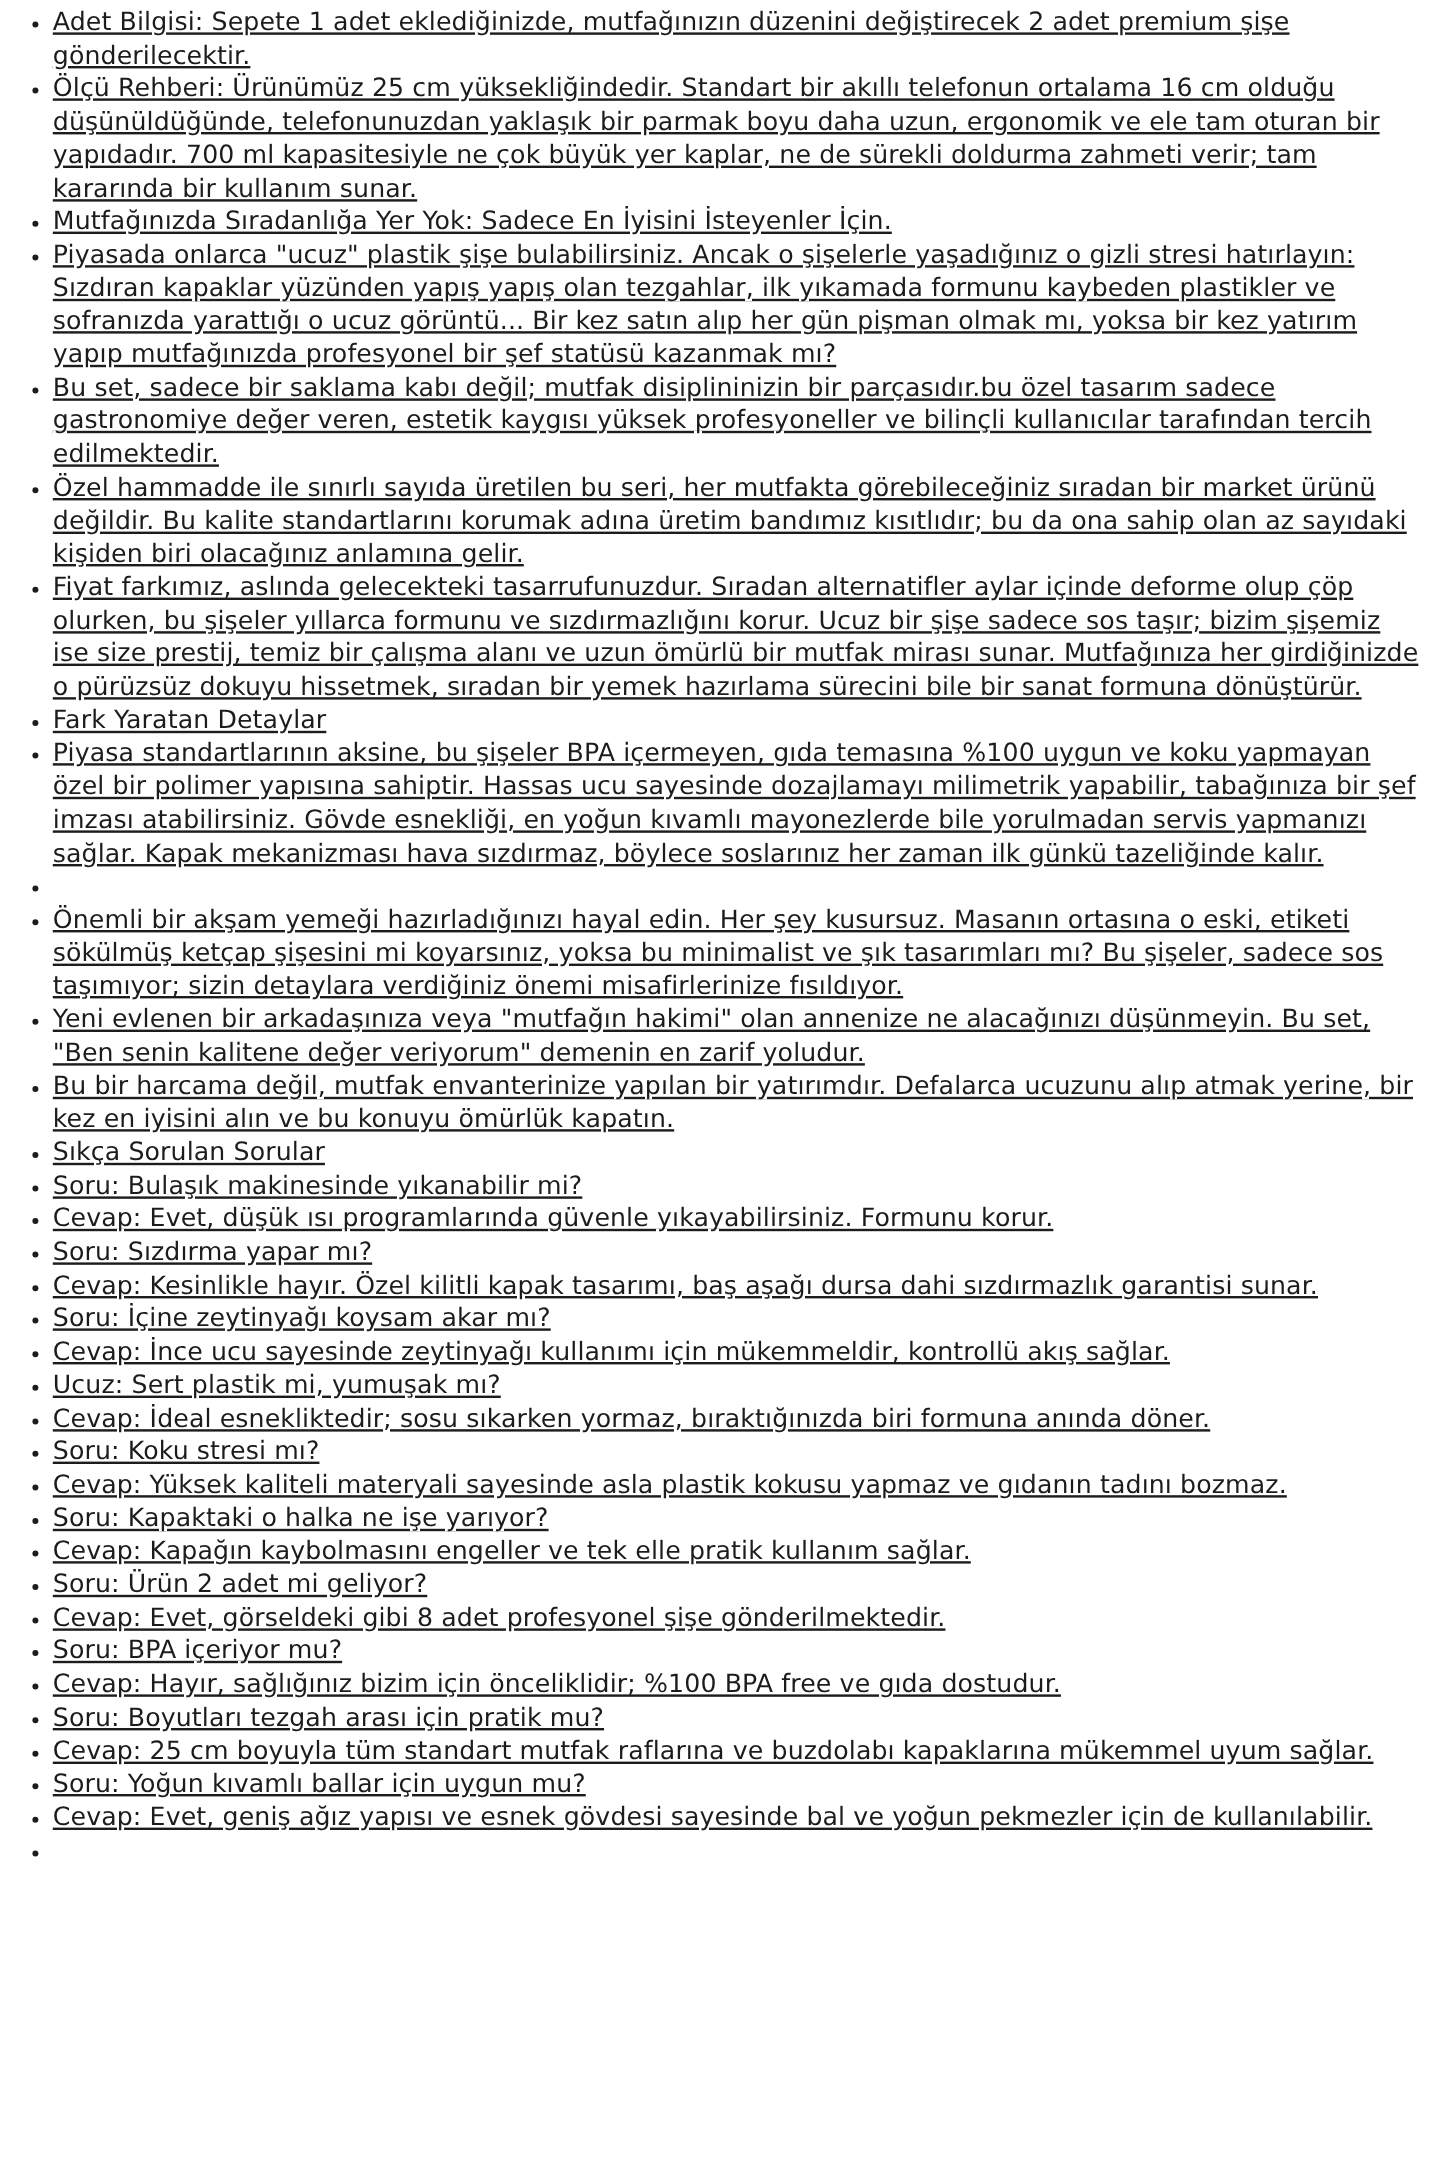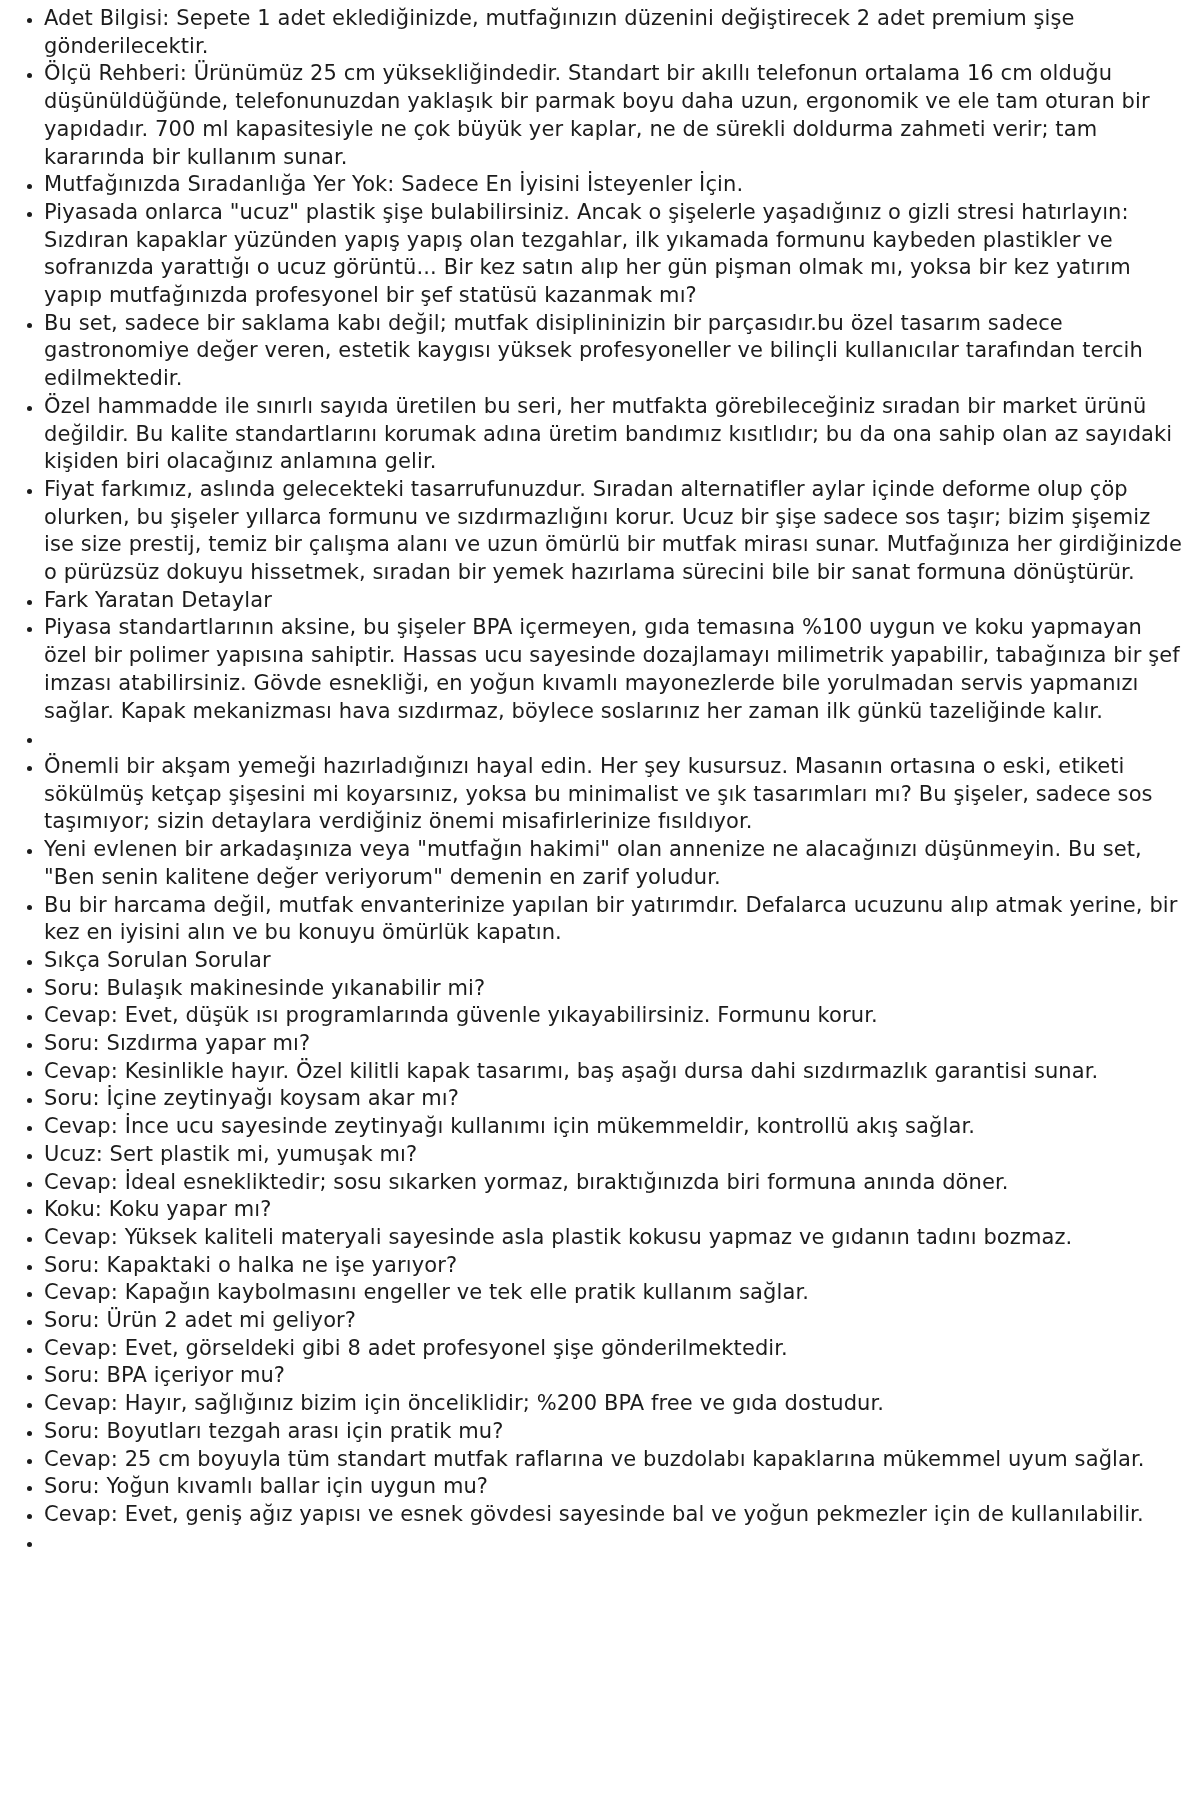"Adet Bilgisi: Sepete 1 adet" ul.desc-list { text-decoration: none -> underline }
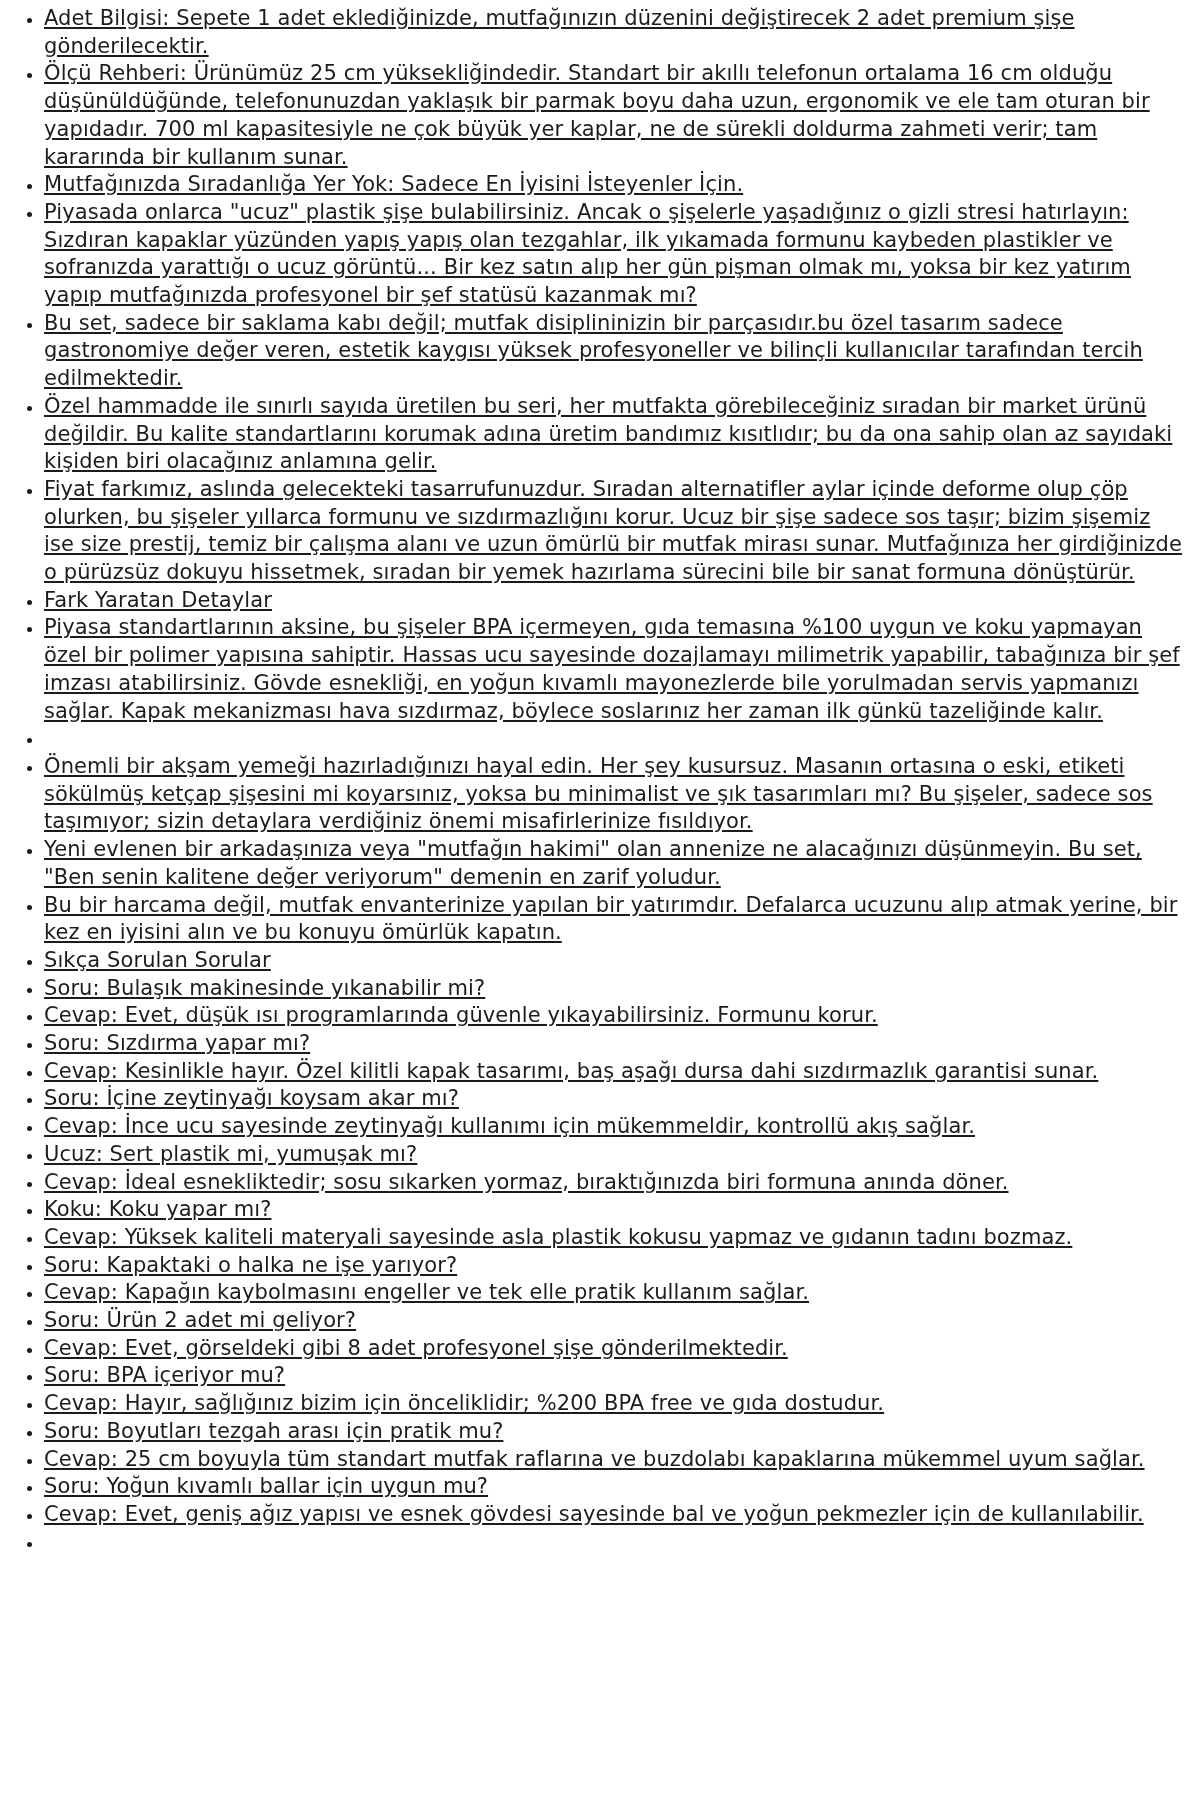"Koku: Koku yapar mı?" li { text: Koku: Koku yapar -> Soru: Koku stresi }
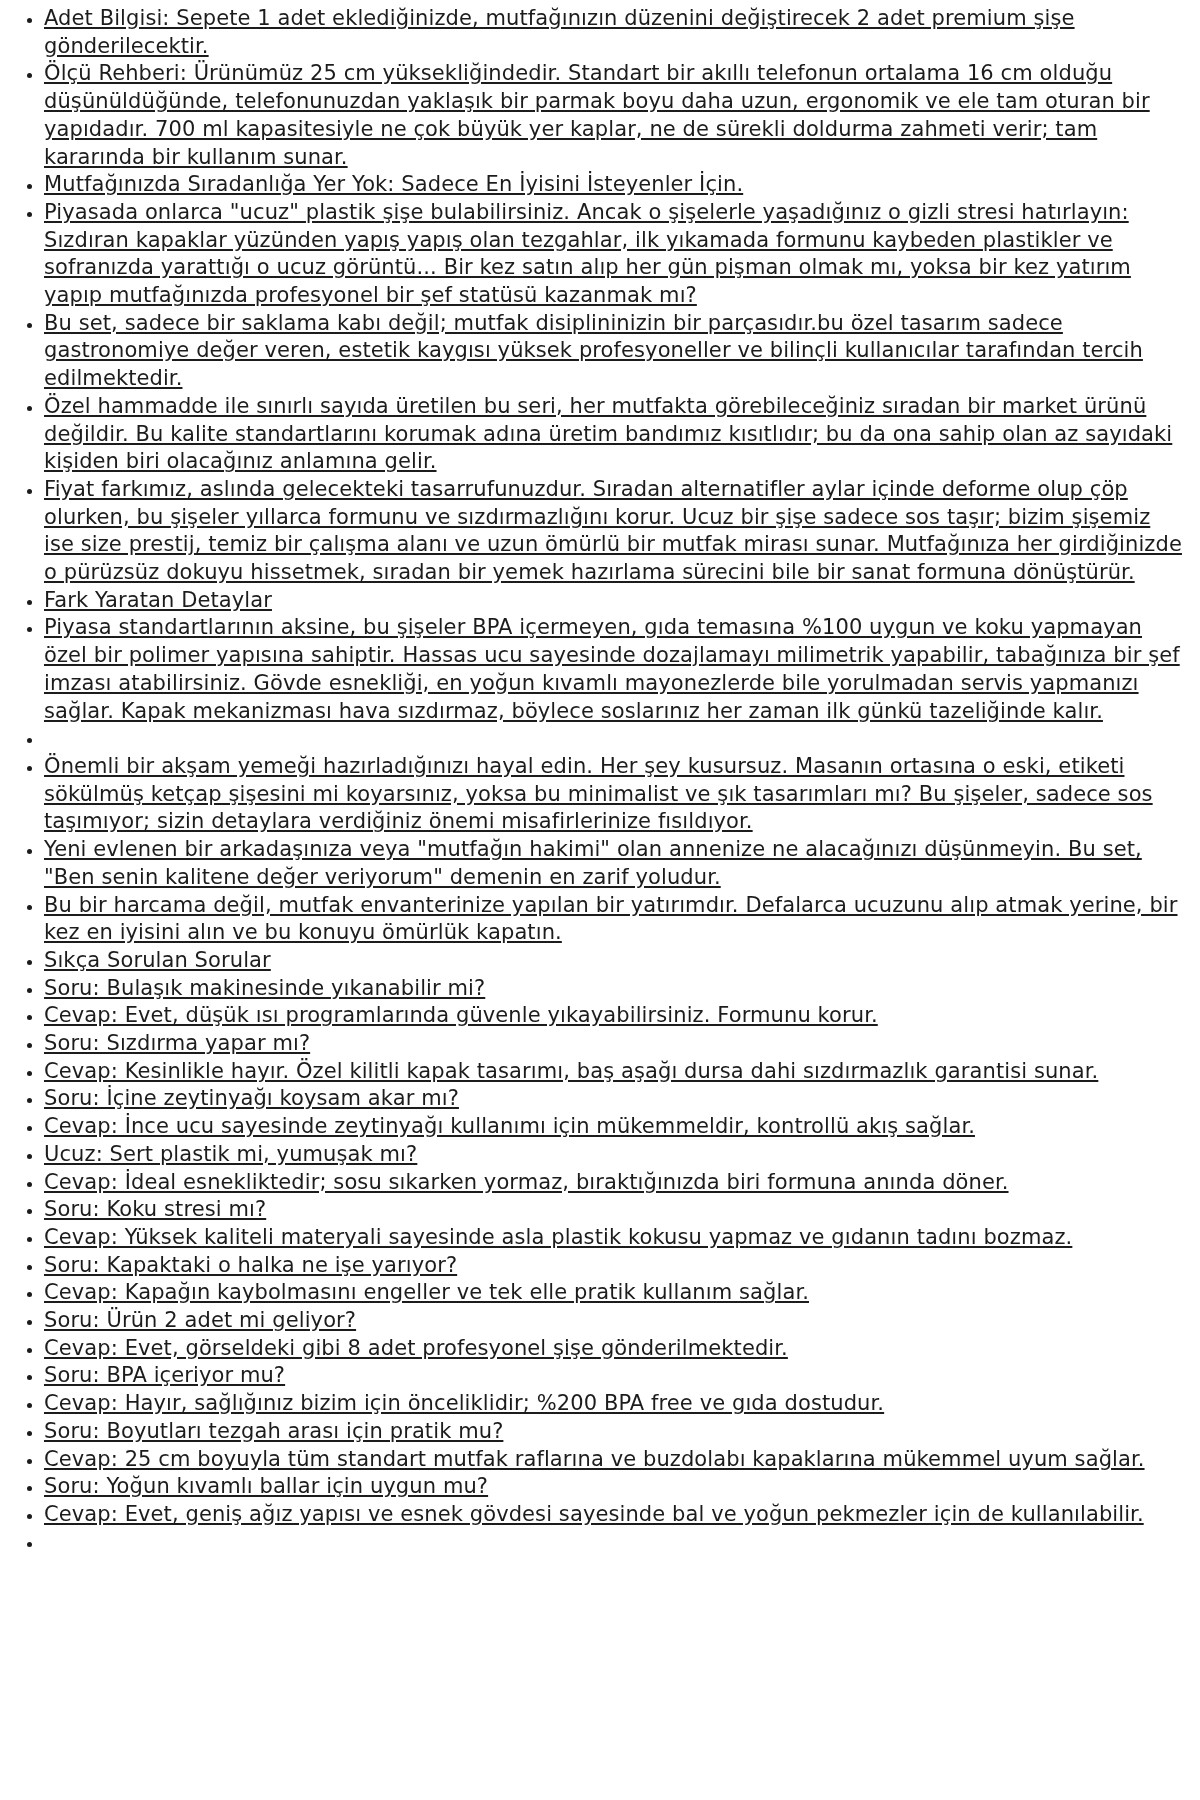"Cevap: Hayır, sağlığınız bizim için" li { text: %200 -> %100 }
